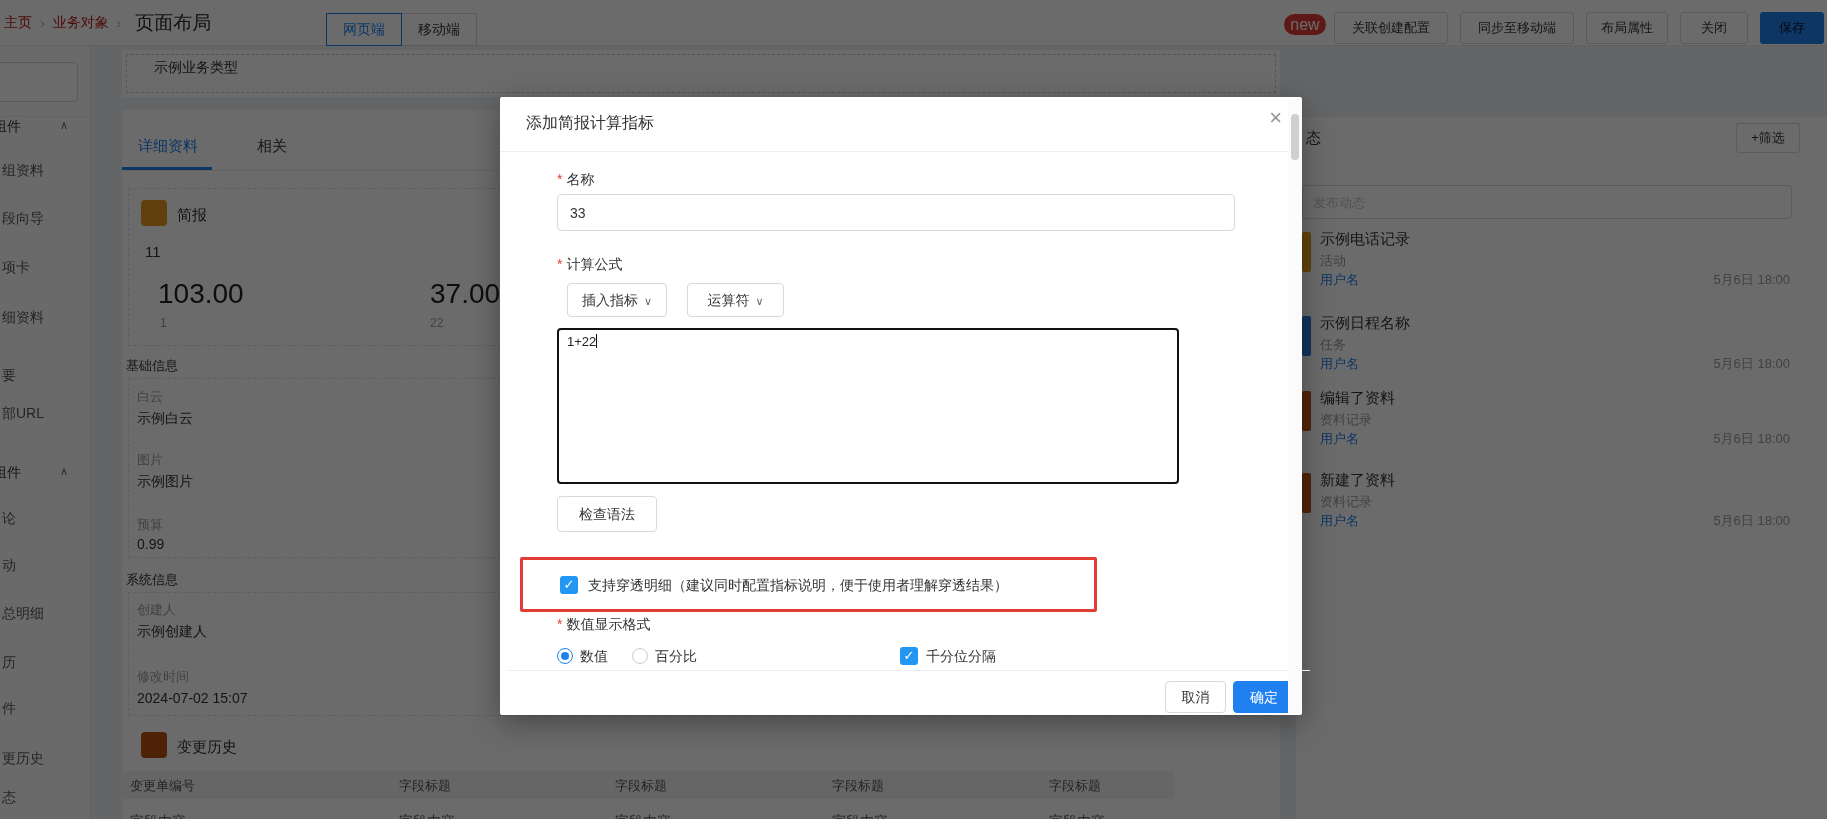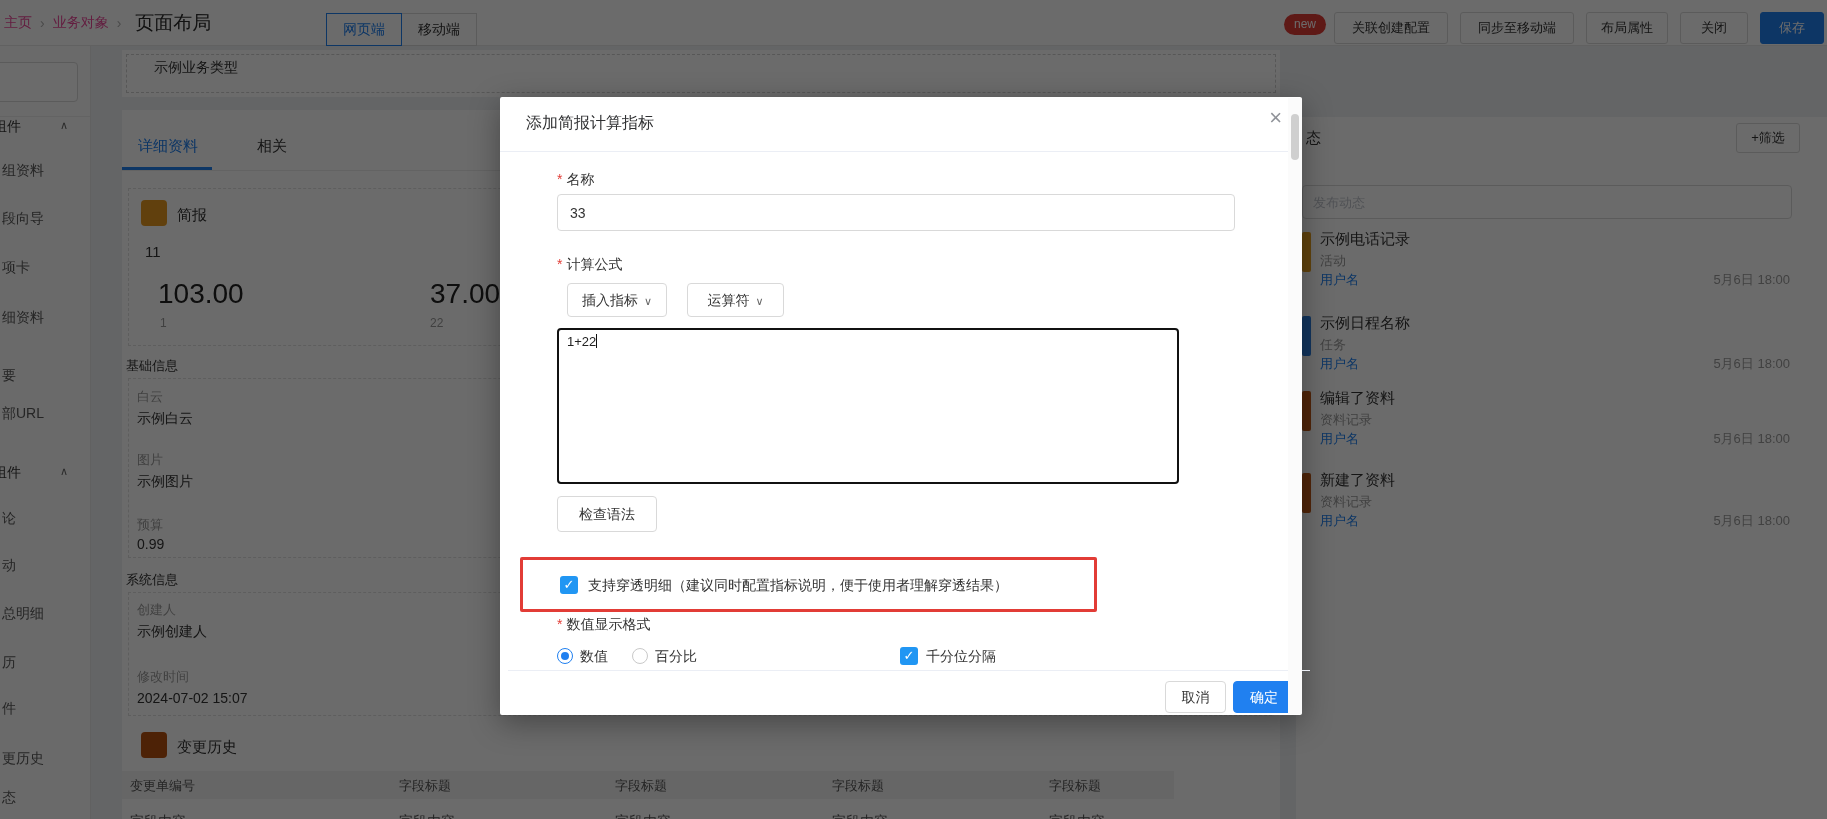"主页" .crumb .lnk { color: #ec4899 -> #b91c1c }
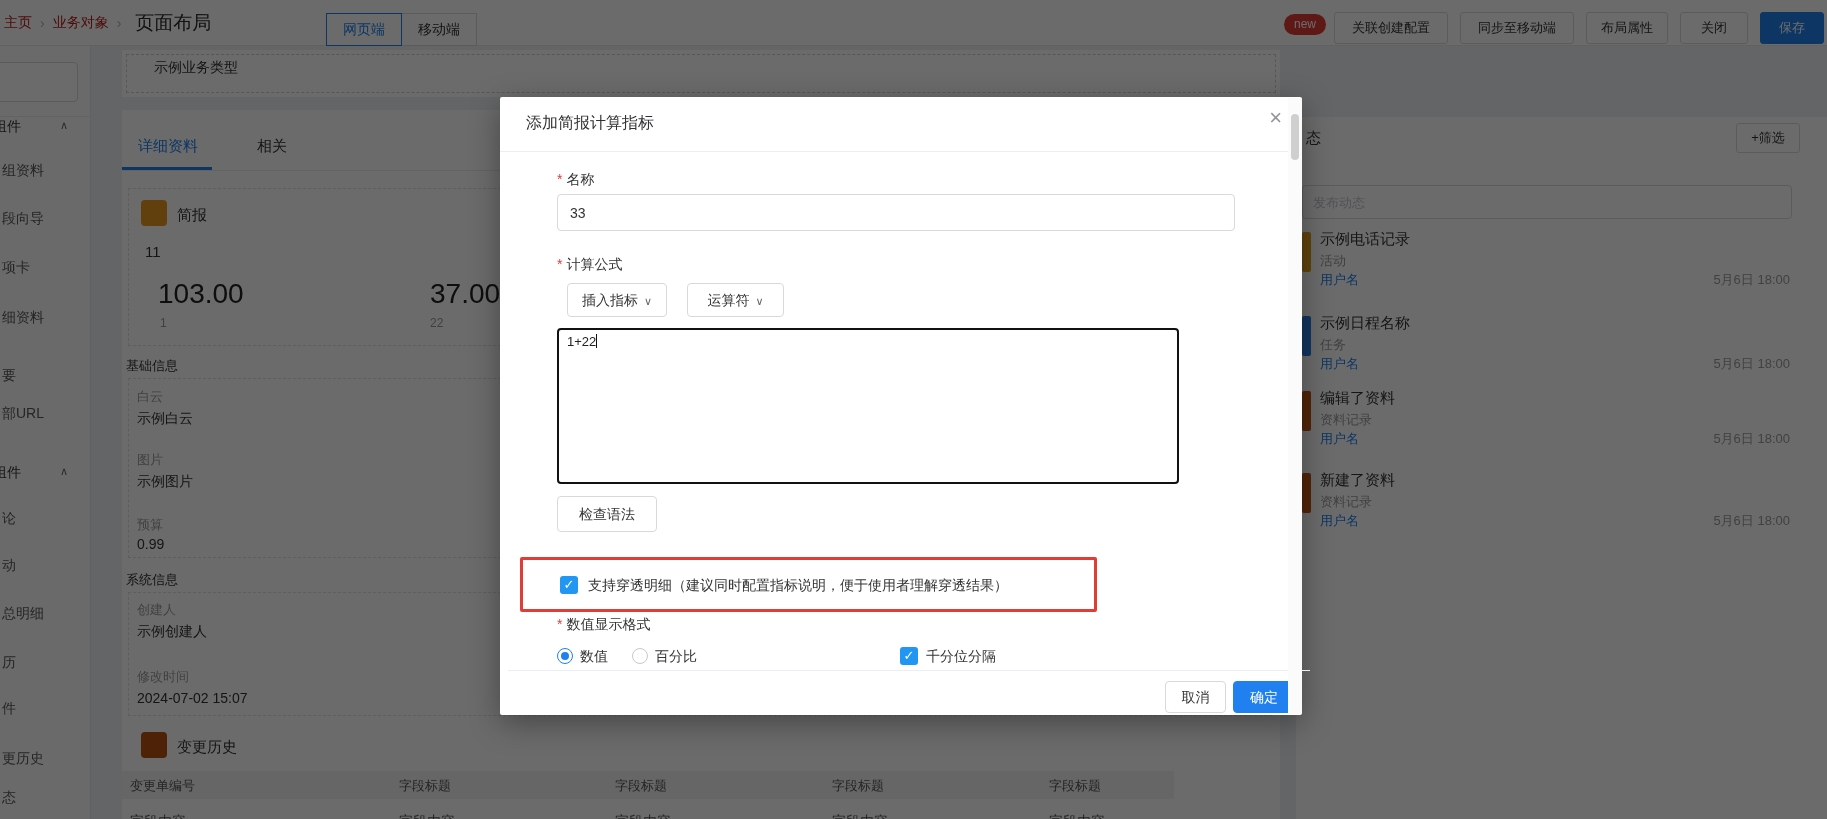"new" .newpill { font-size: 12px -> 16px }
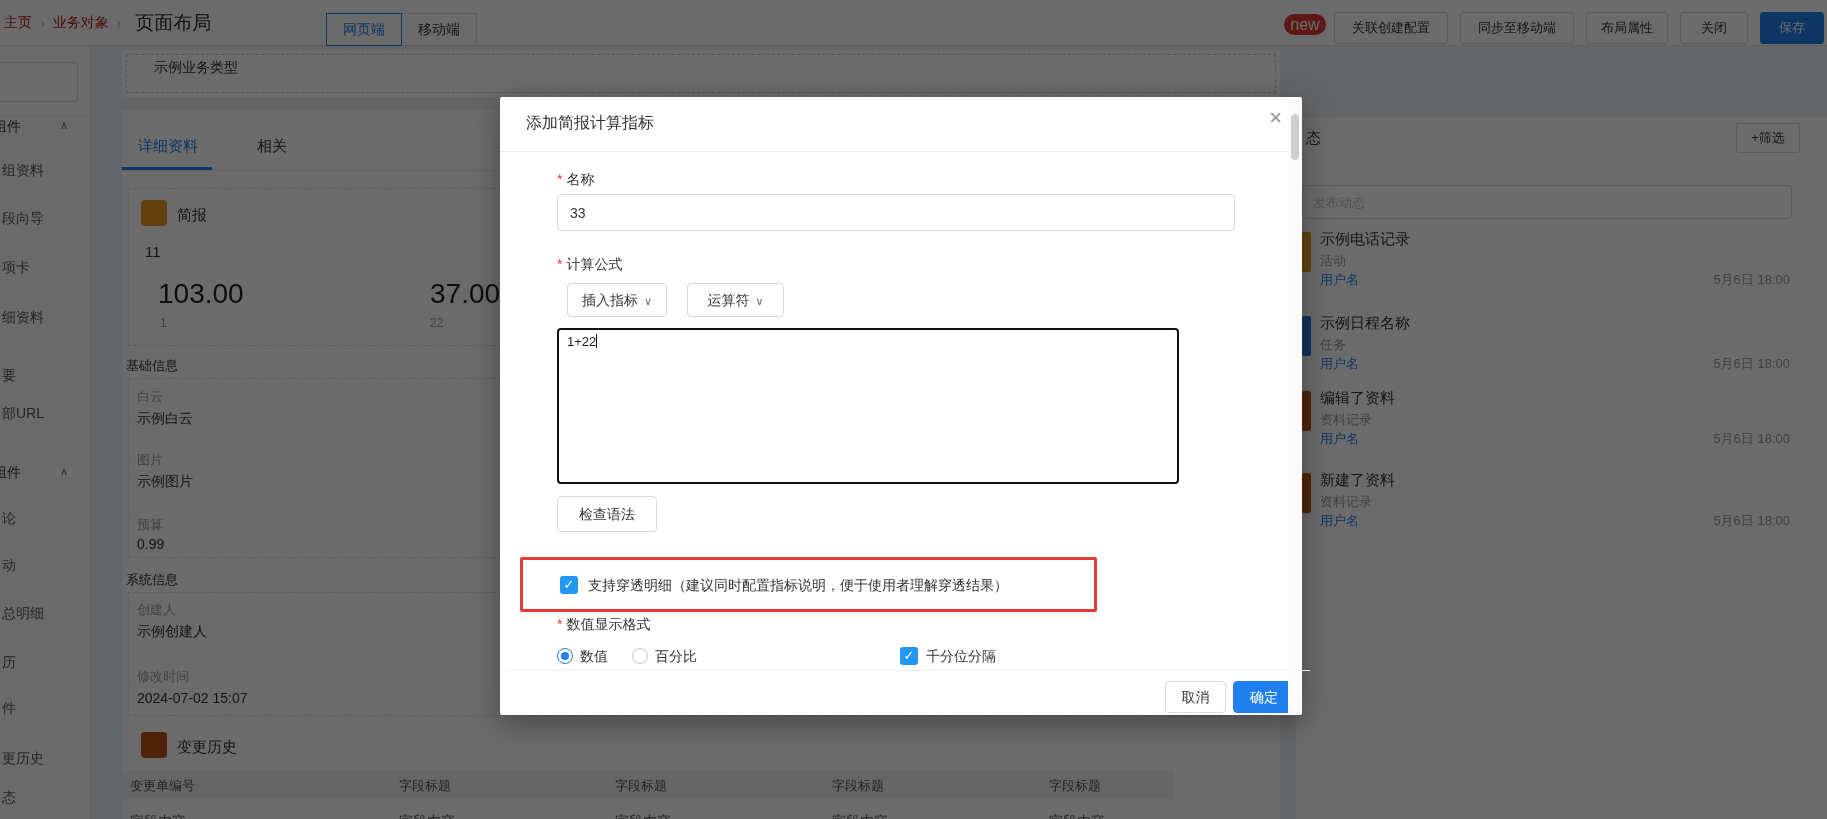"保存" .hbtn.primary { color: #ffffff -> #0f172a }
